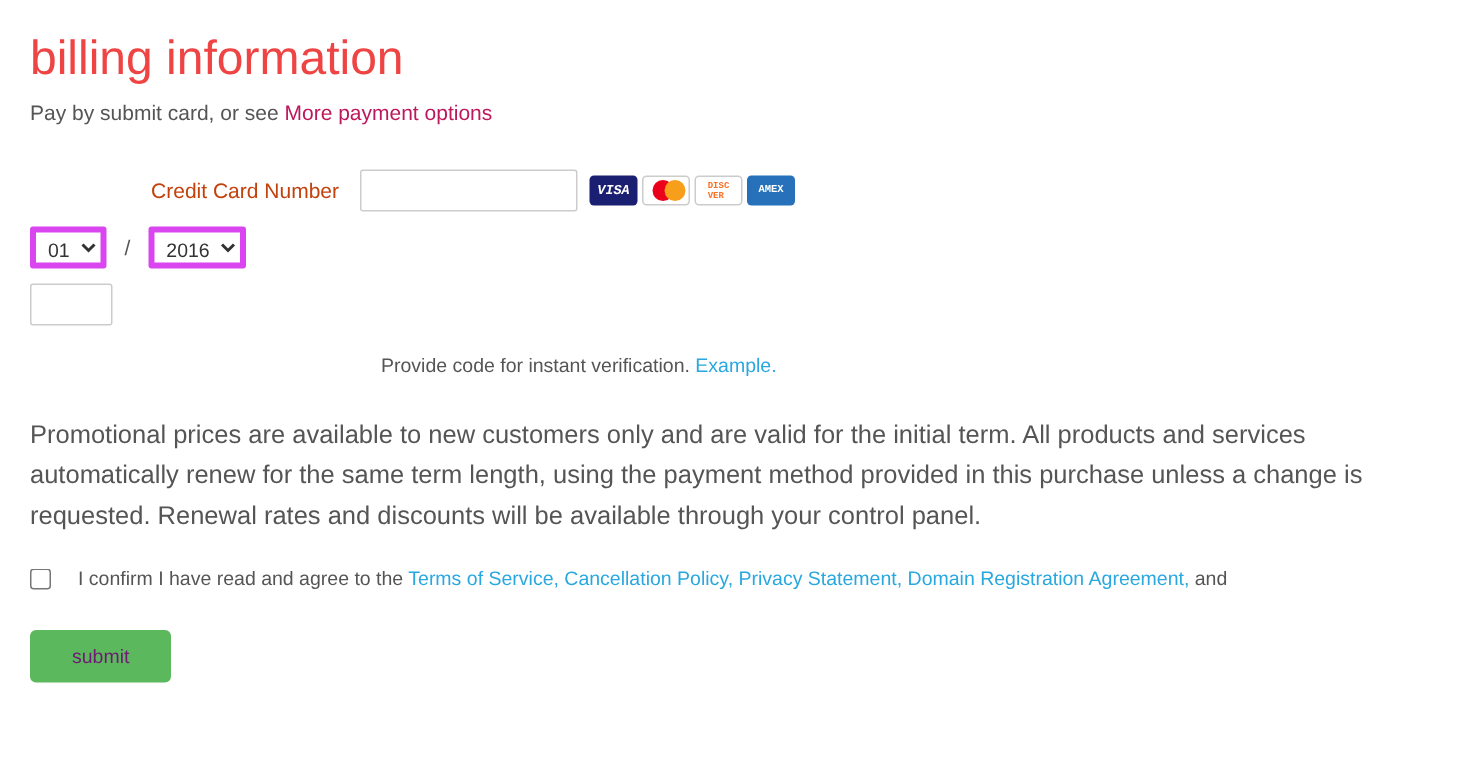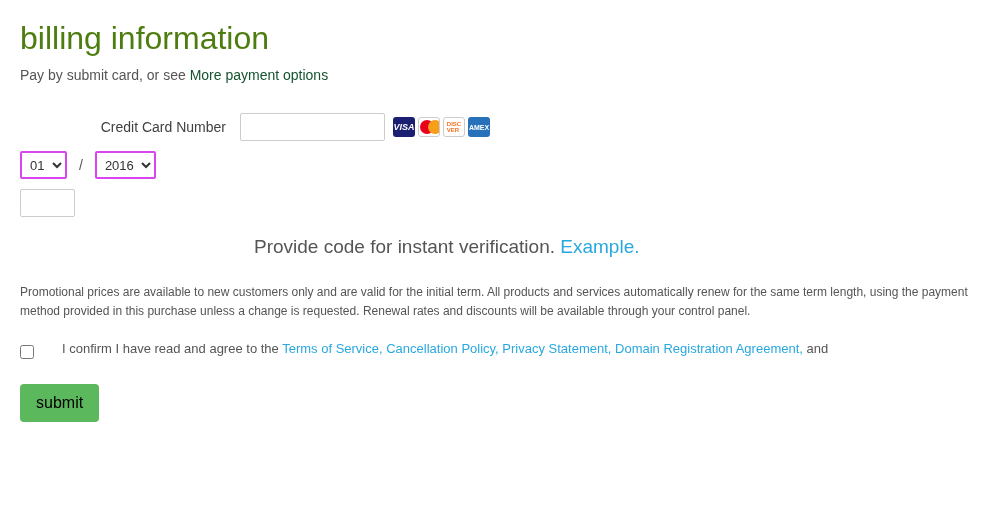"billing information" .page-title { color: #4d7c0f -> #ef4444 }
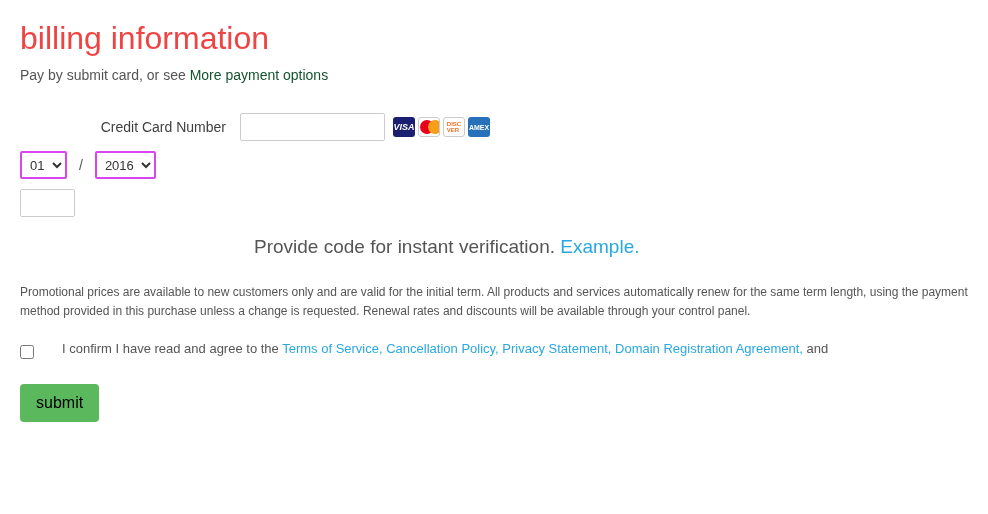"More payment options" .subtitle a { color: #14532d -> #be185d }
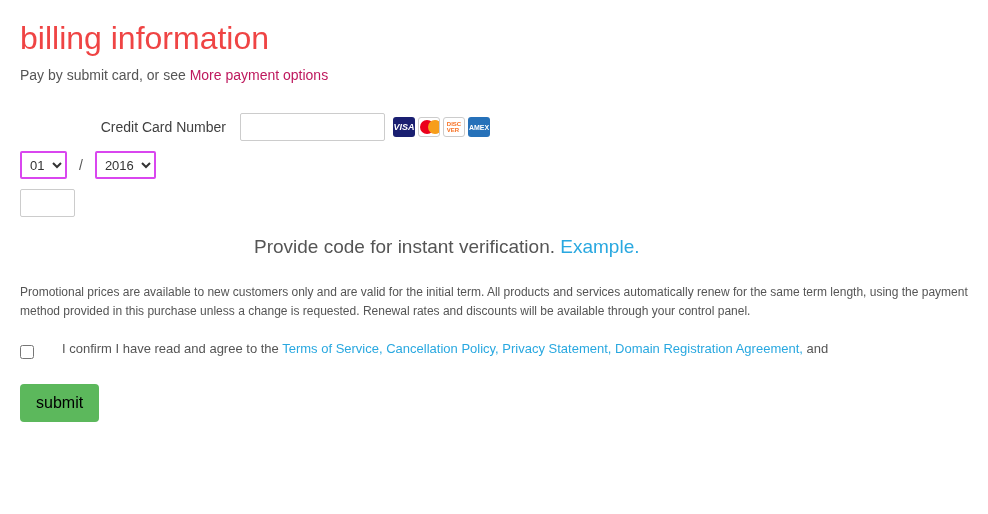"Credit Card Number" .form-label { color: #404040 -> #c2410c }
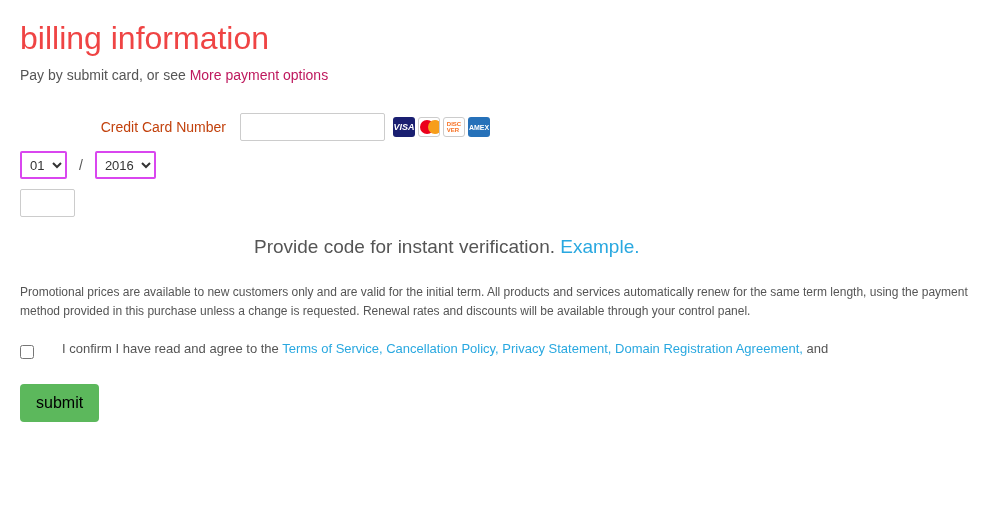"VISA" .card-icon { font-family: none -> Liberation Mono, monospace; width: 22px -> 32px }
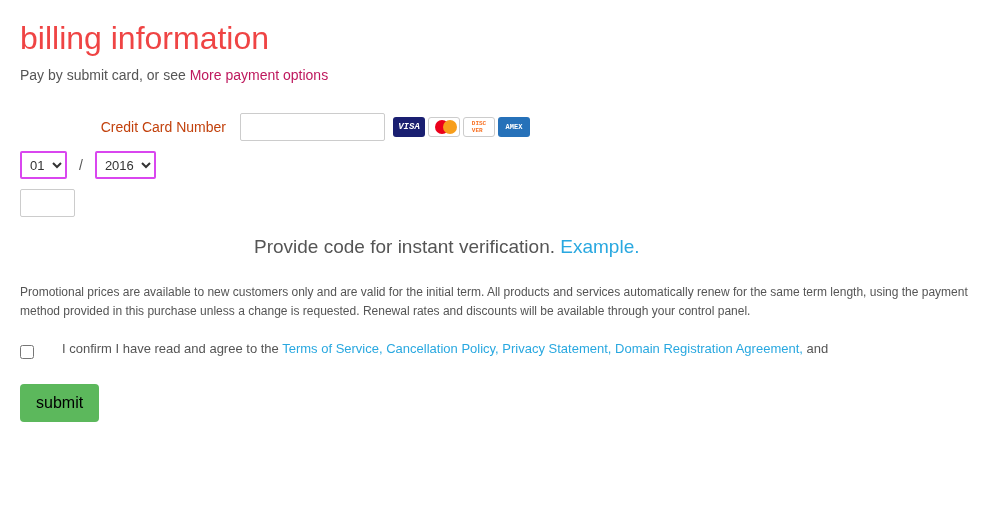"01" select { border: 2px solid #d946ef -> 4px solid #d946ef }
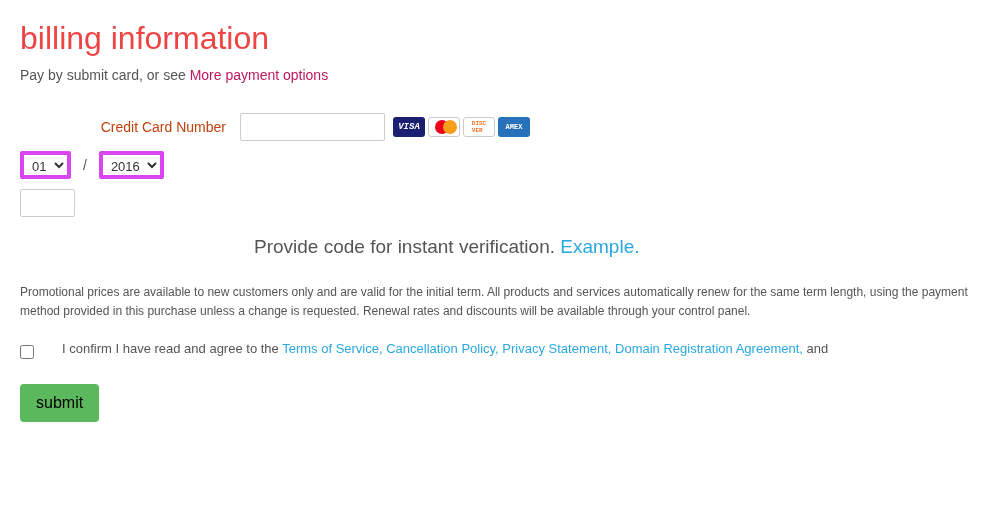"Provide code for instant verification." .cvv-hint { font-size: 19px -> 13px }
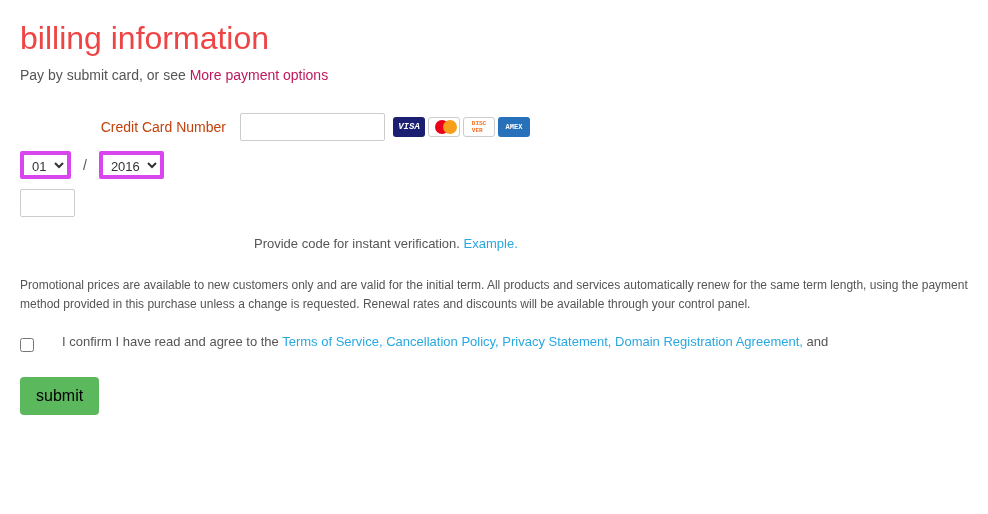"Promotional prices are available to" .promo-text { font-size: 12px -> 17px }
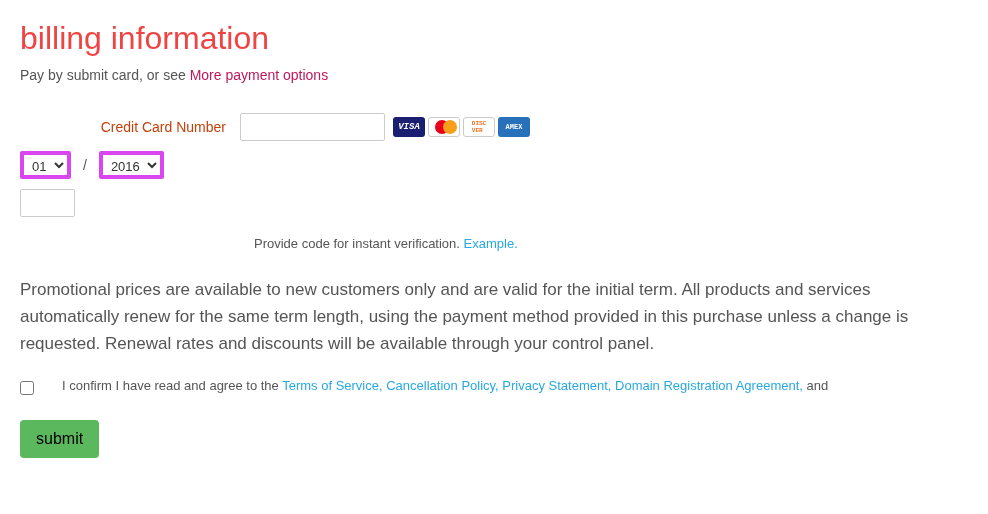"I confirm I have read" .agree-row { align-items: flex-end -> center; gap: 28px -> 18px }
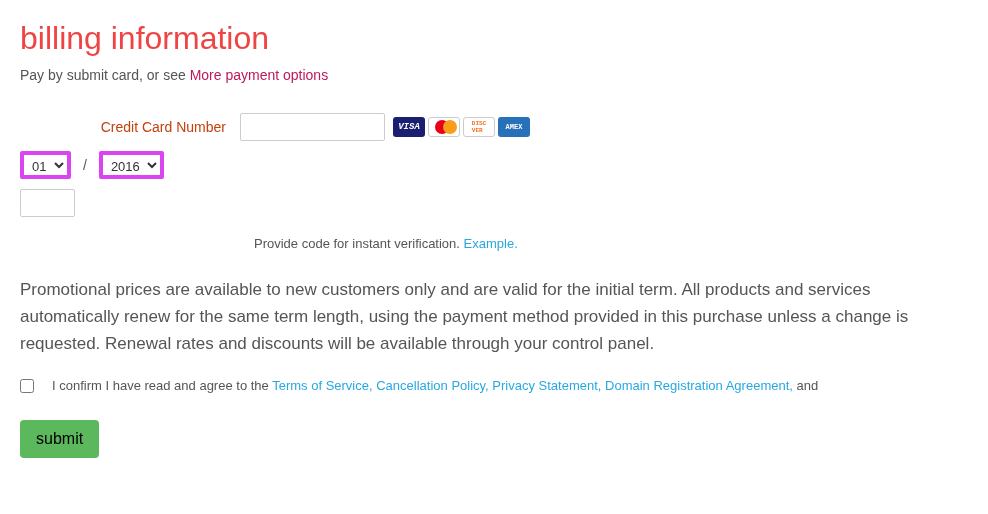"submit" .submit-btn { color: #000000 -> #701a75; font-size: 16px -> 13px; padding: 10px 16px -> 10px 28px }
